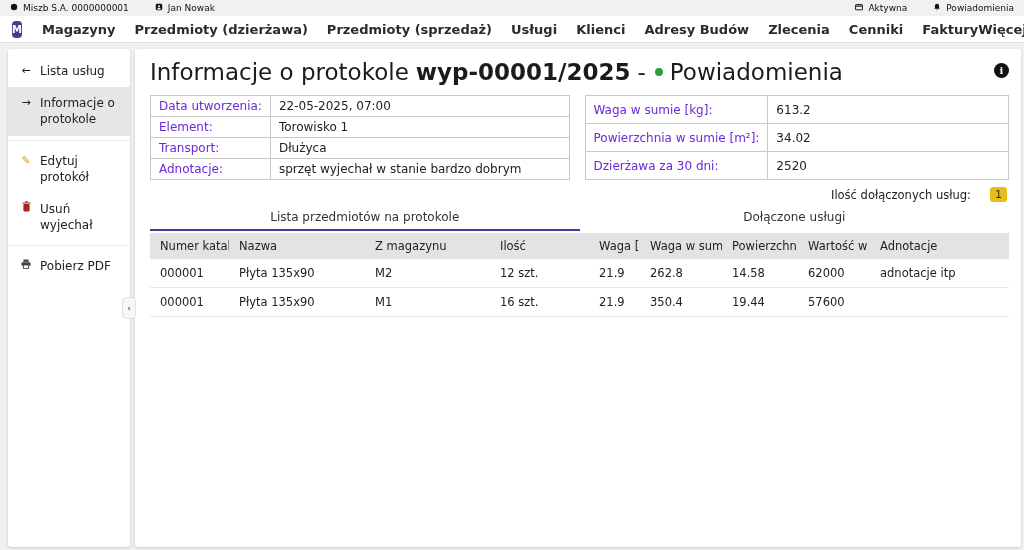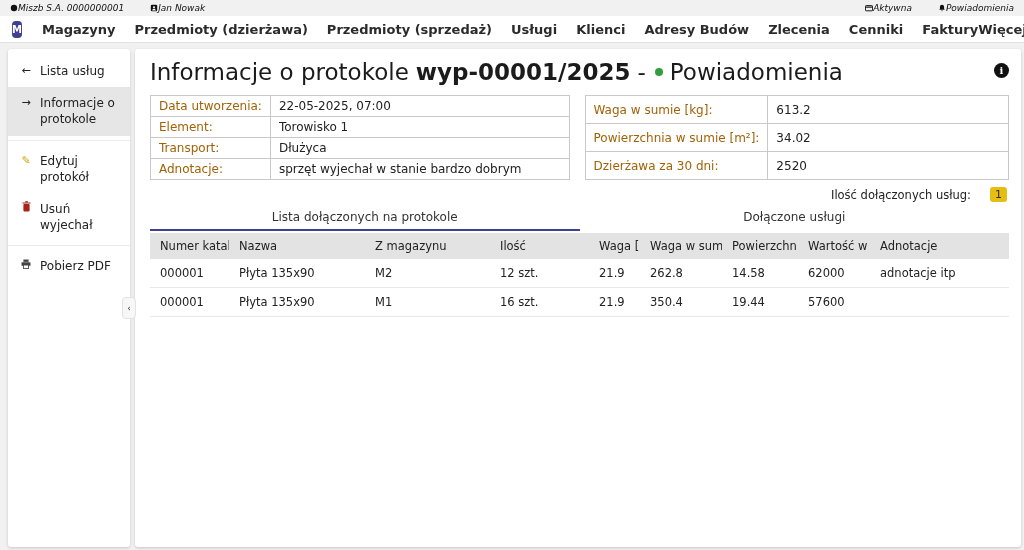"Miszb S.A. 0000000001" .topbar-item { align-items: center -> flex-start; font-style: italic -> none; gap: none -> 5px }
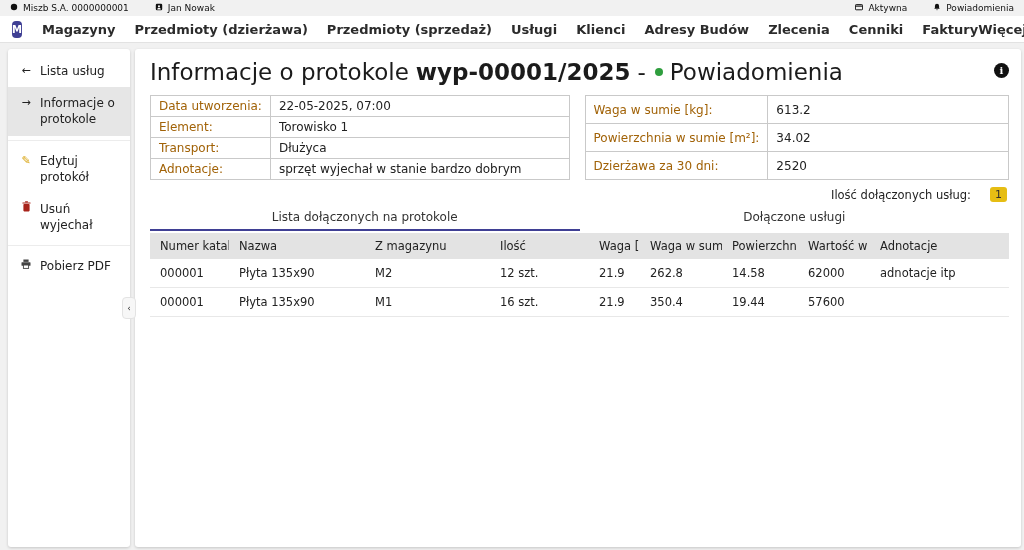"Data utworzenia:" table.details td.lbl { color: #a16207 -> #6d28d9 }
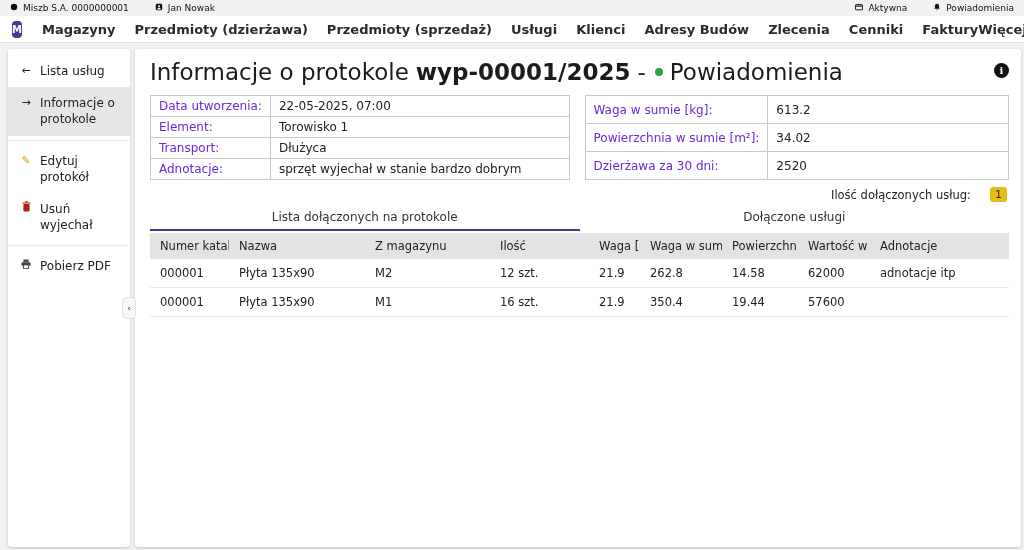"Lista dołączonych na protokole" div.tab { text: dołączonych -> przedmiotów }
